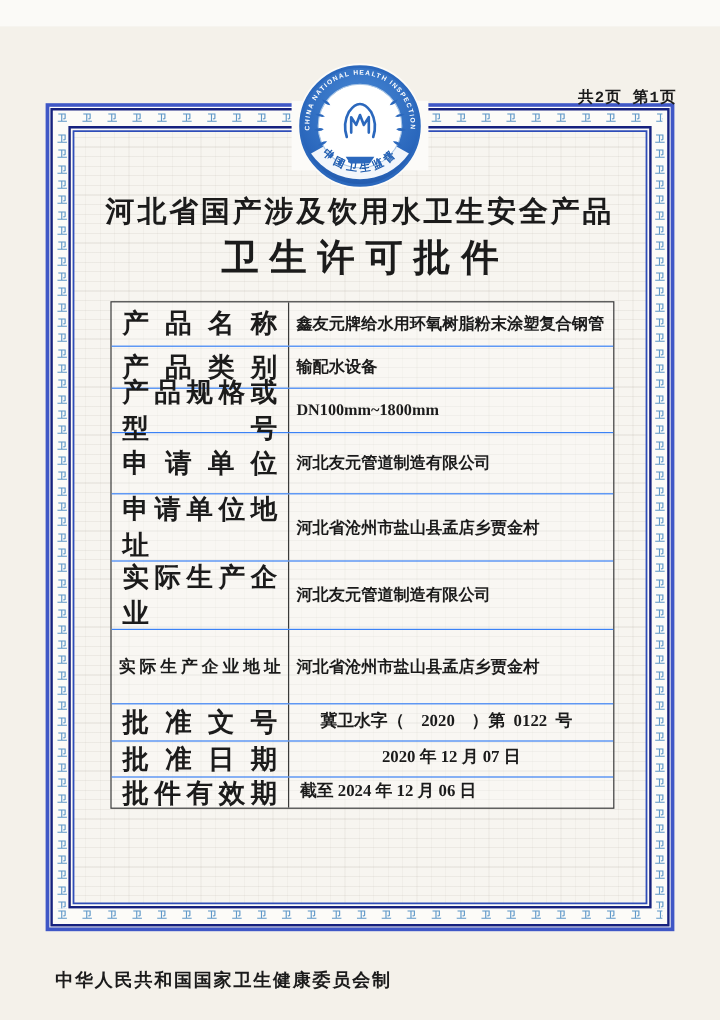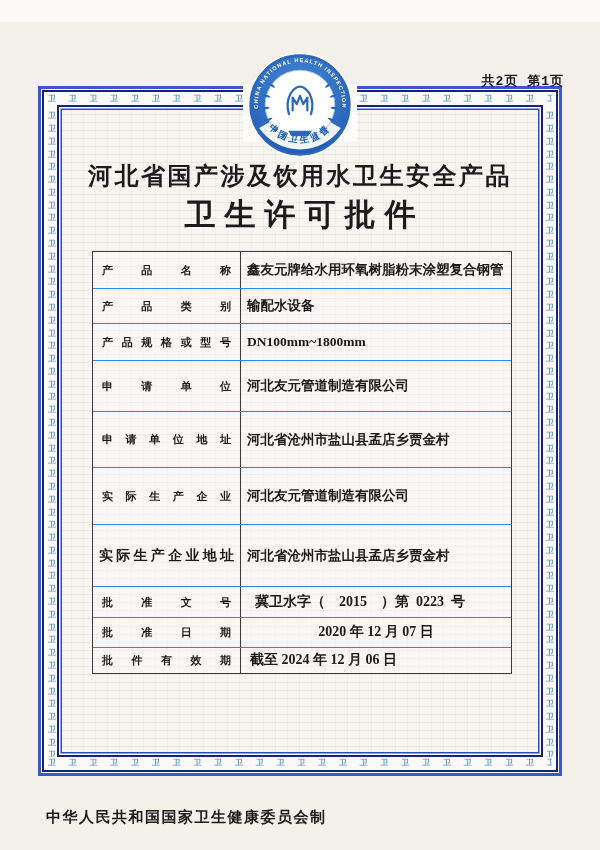"产品名称" .cell-label { font-size: 11px -> 22px }
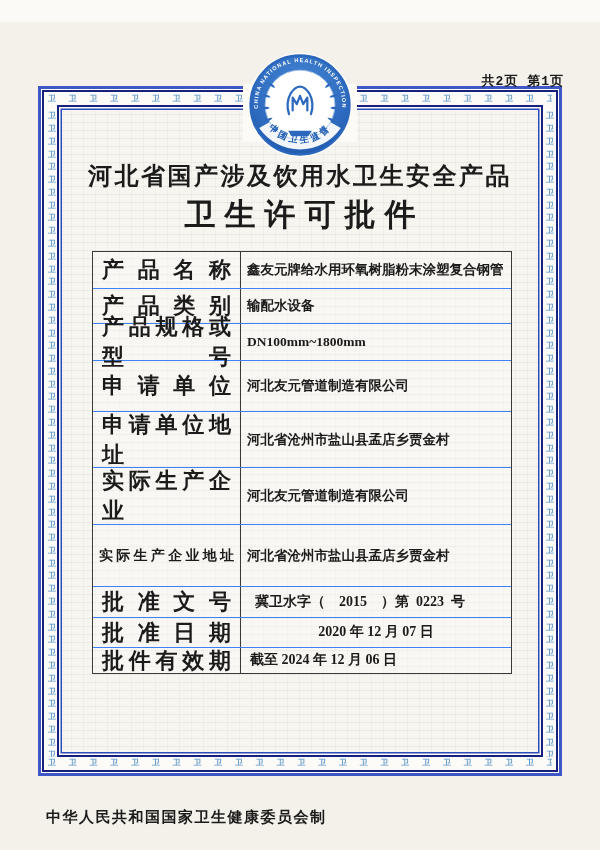"批准文号" .r9 { gap: none -> 12px }
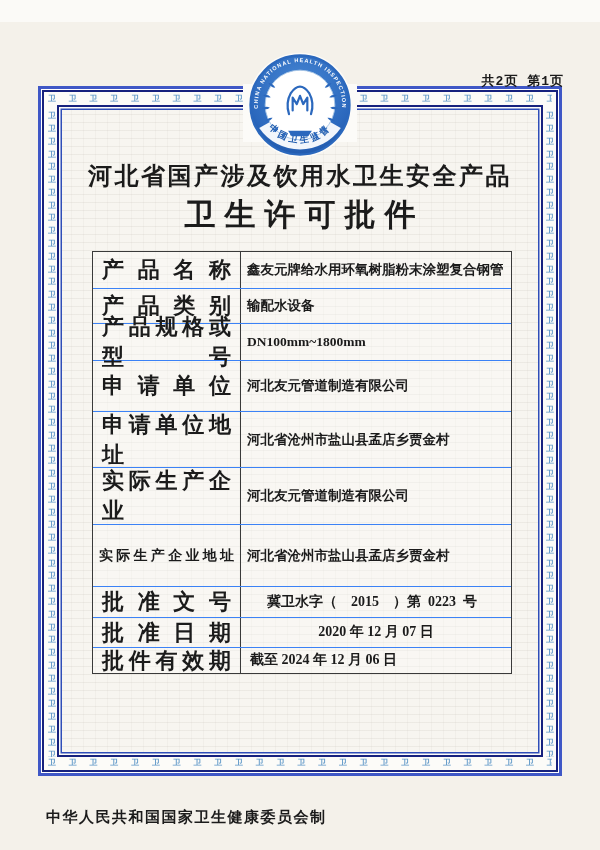"冀卫水字（ 2015 ）第 0223 号" div.cell-value { text: 2015    ）第  0223 -> 2020    ）第  0122 }
